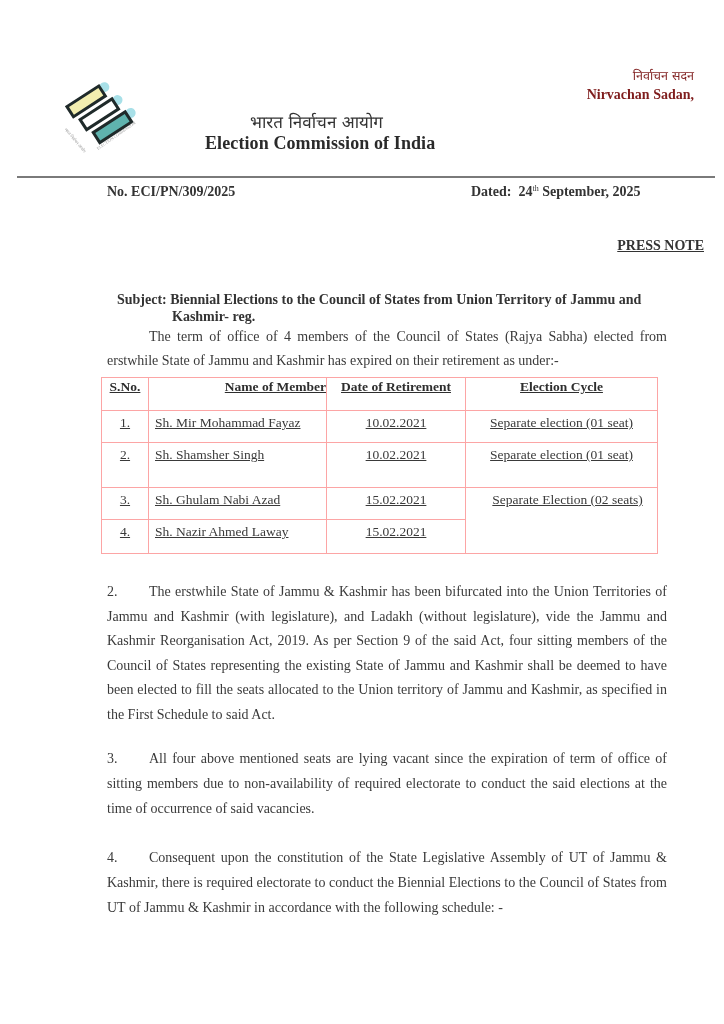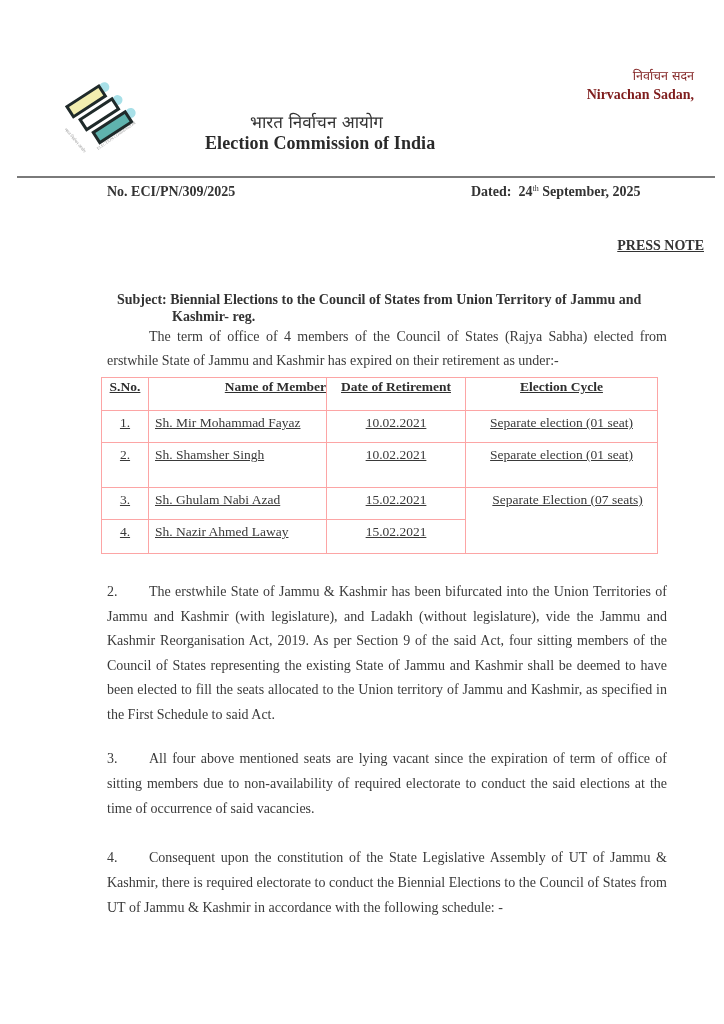"Separate Election (07 seats)" td.c-cycle { text: 07 -> 02 }
